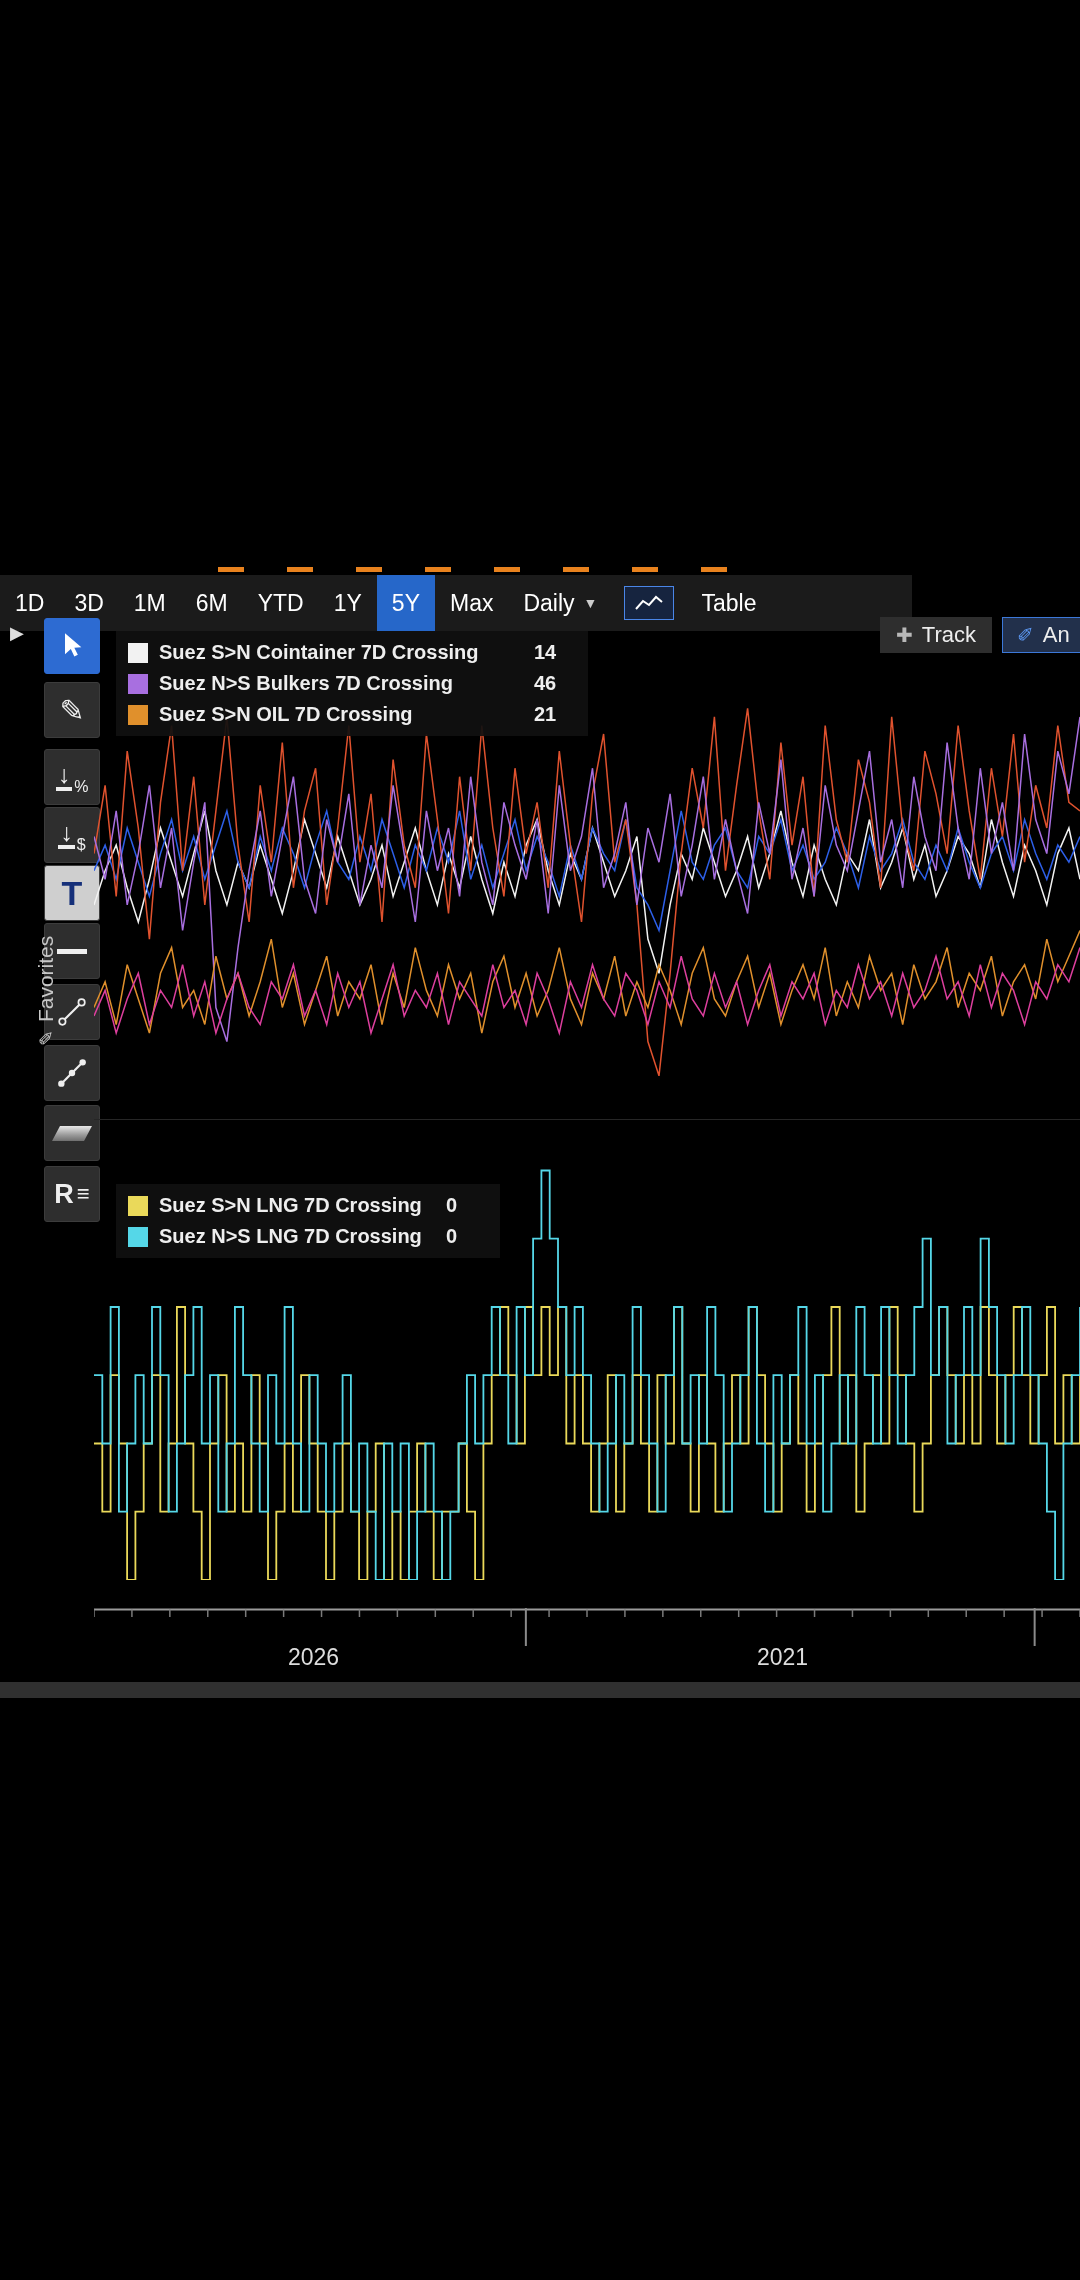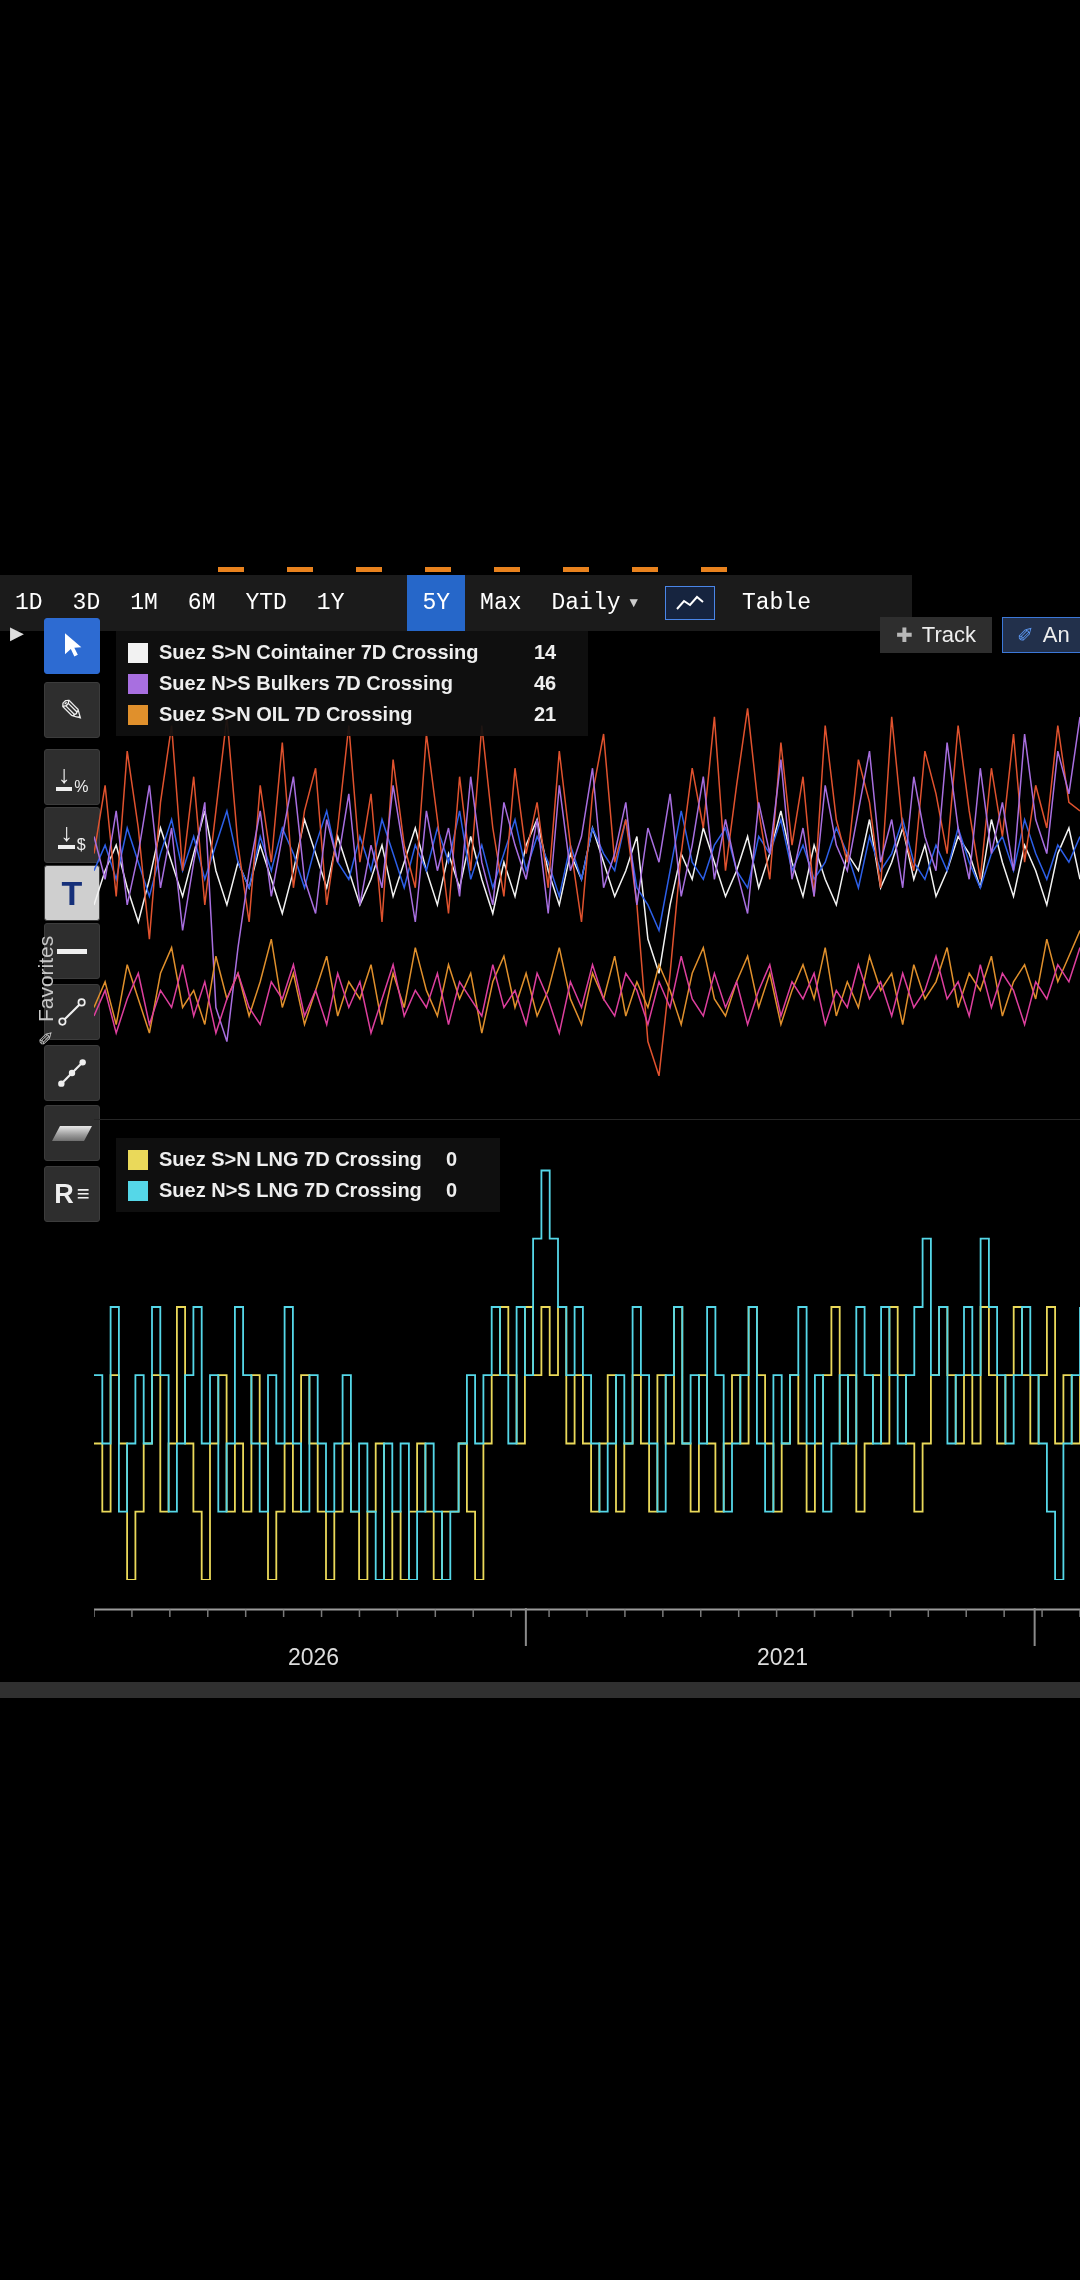"1D" .toolbar { font-family: Liberation Mono, monospace -> none }
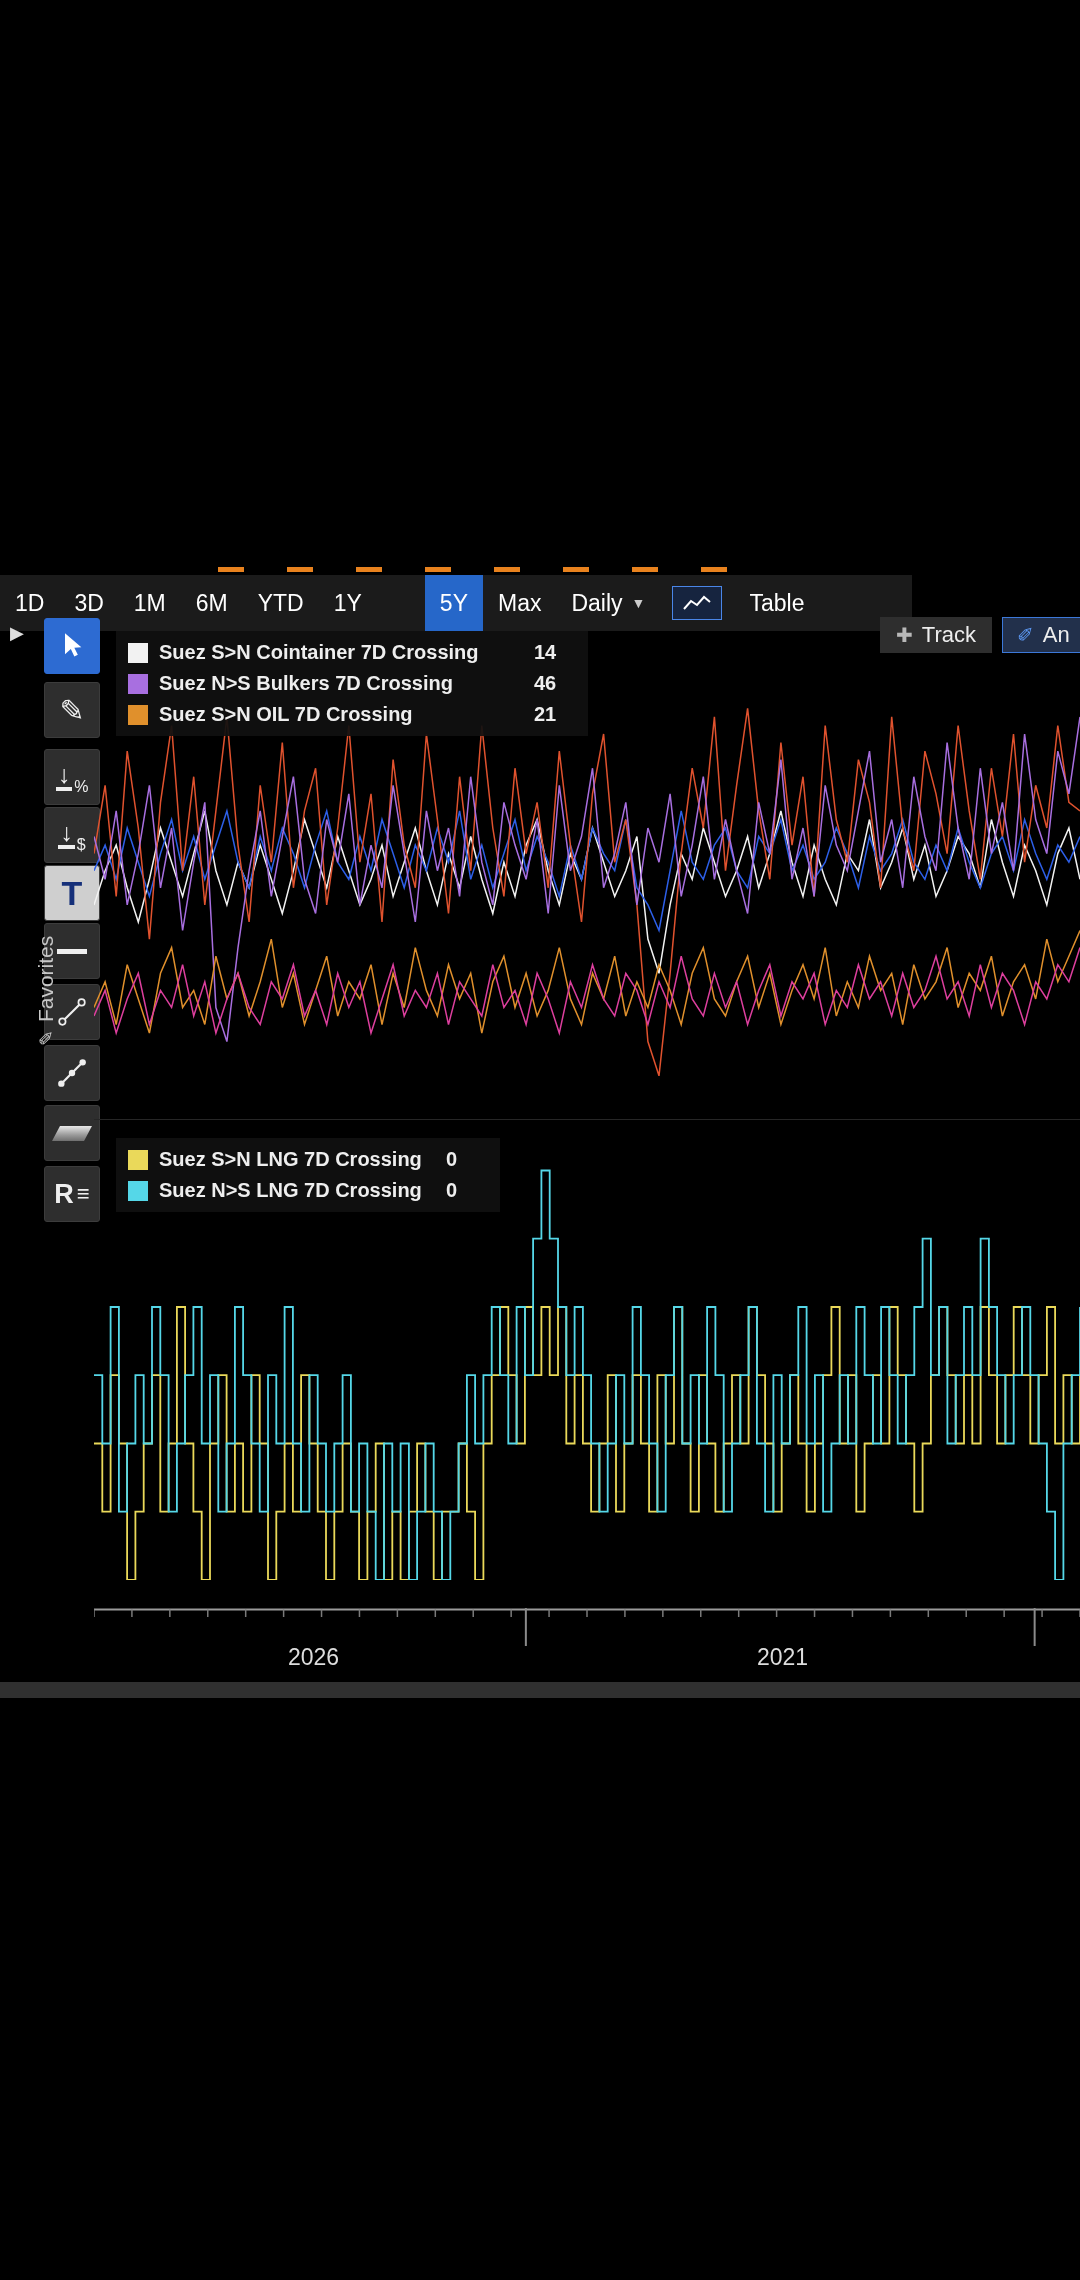"5Y" .tb-btn.selected { margin-left: 48px -> none }
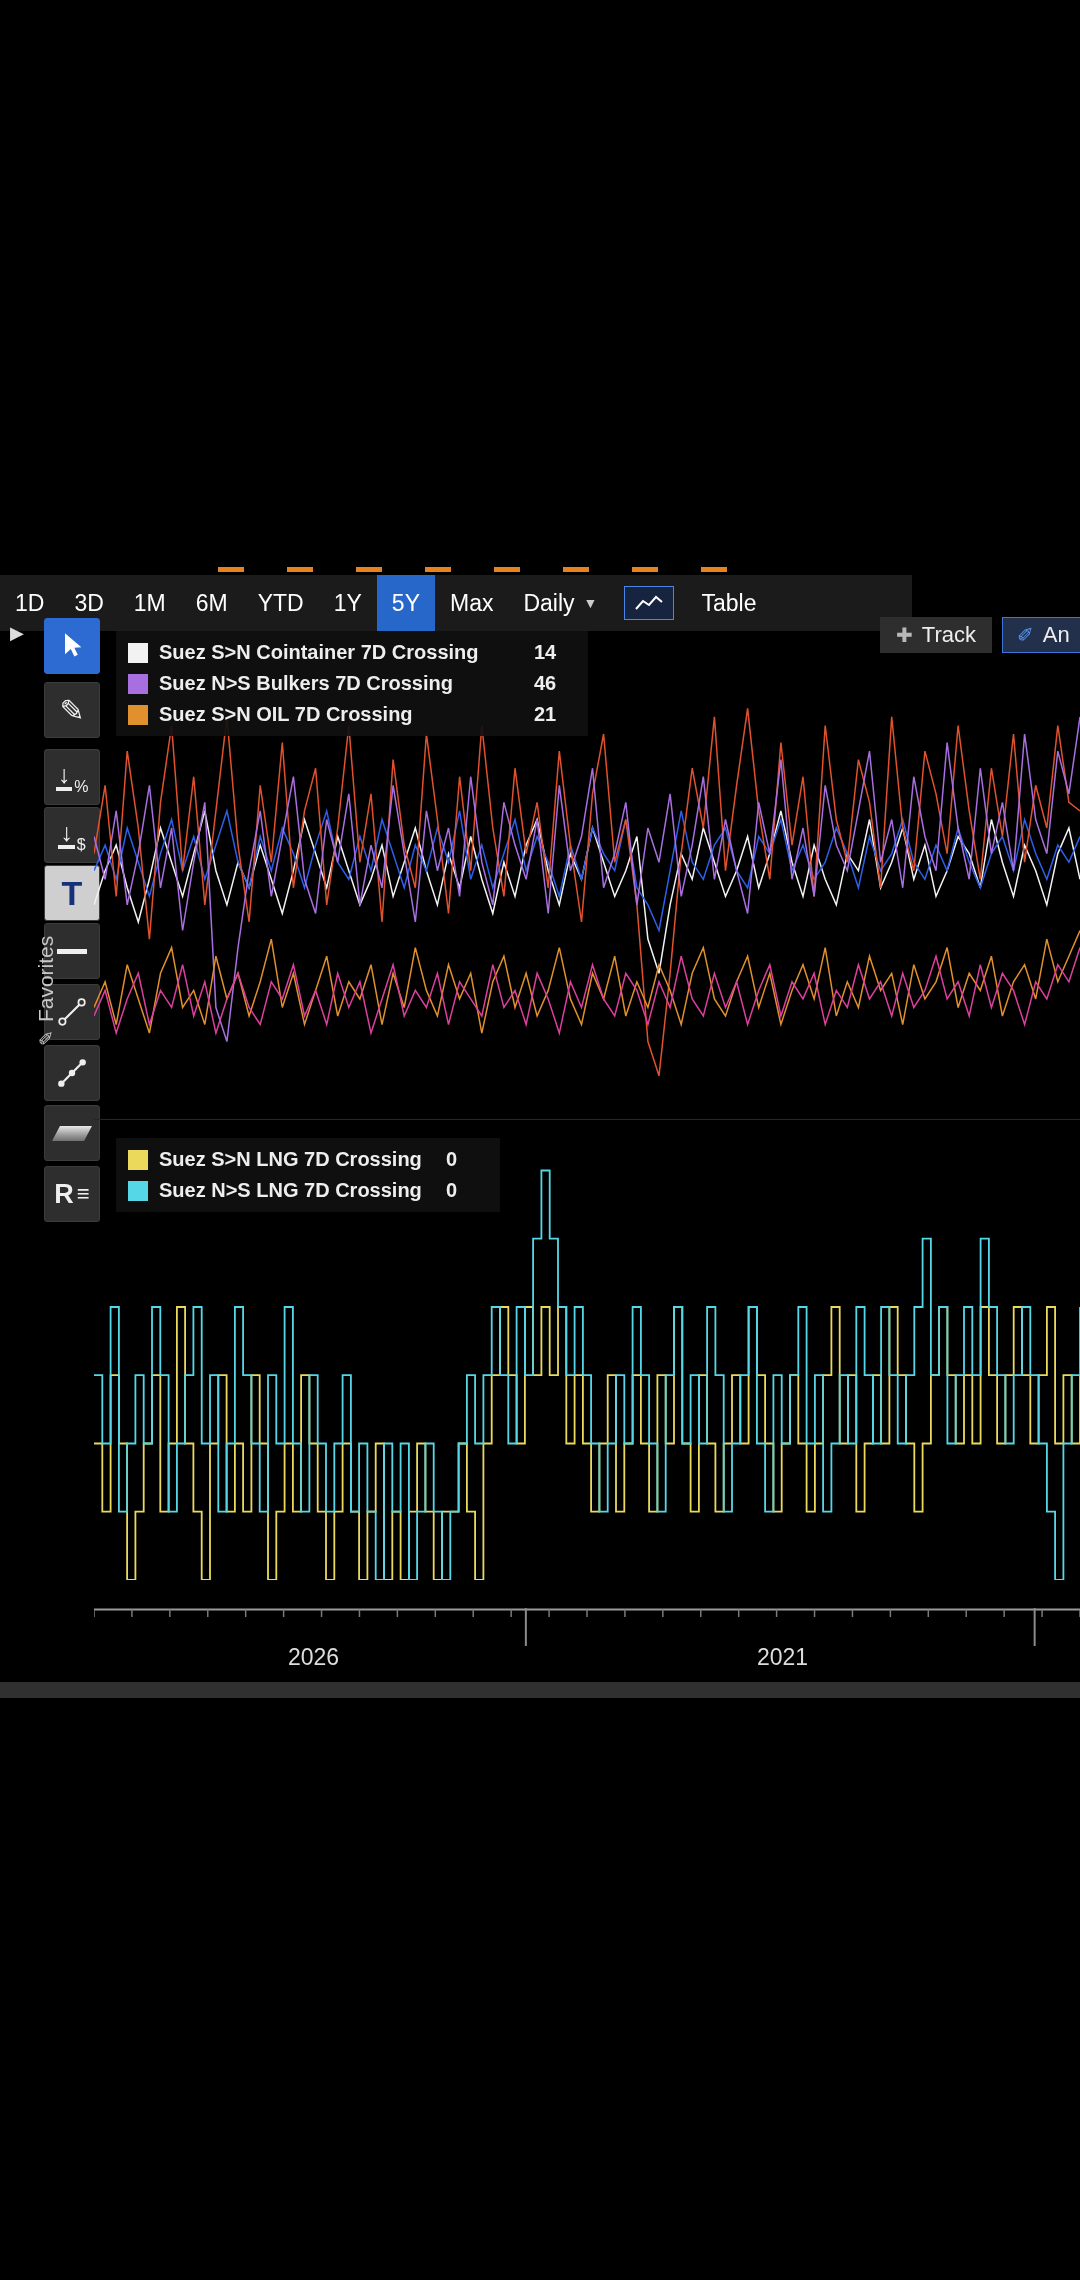"Suez S>N LNG 7D Crossing" .legend2 { top: 1138px -> 1184px }
